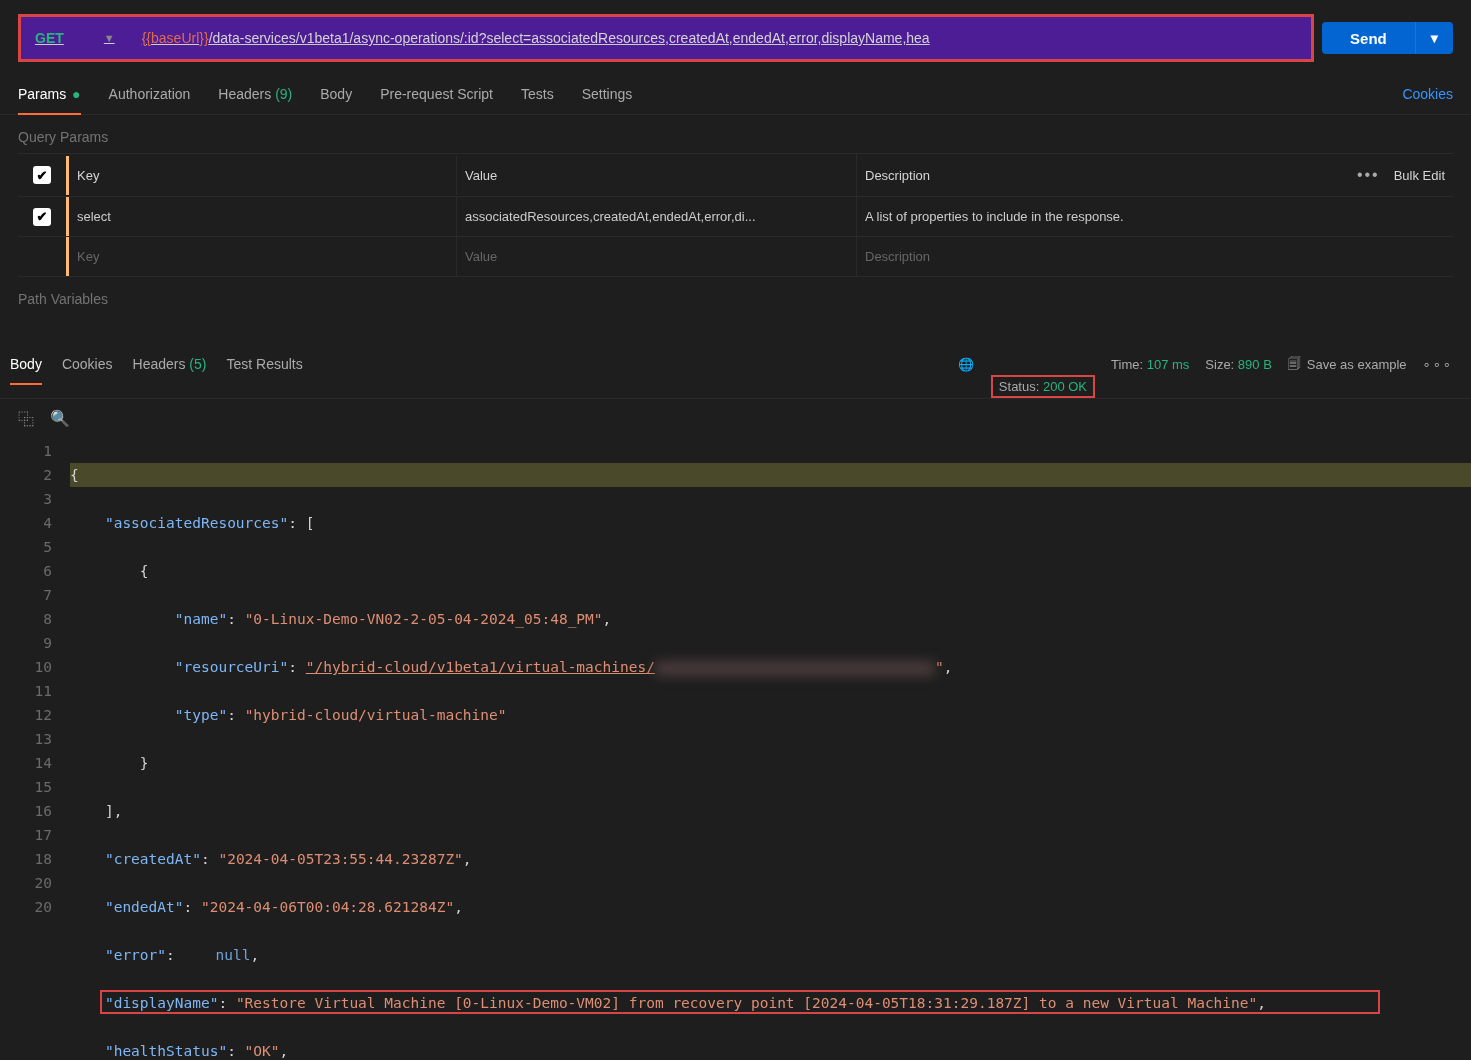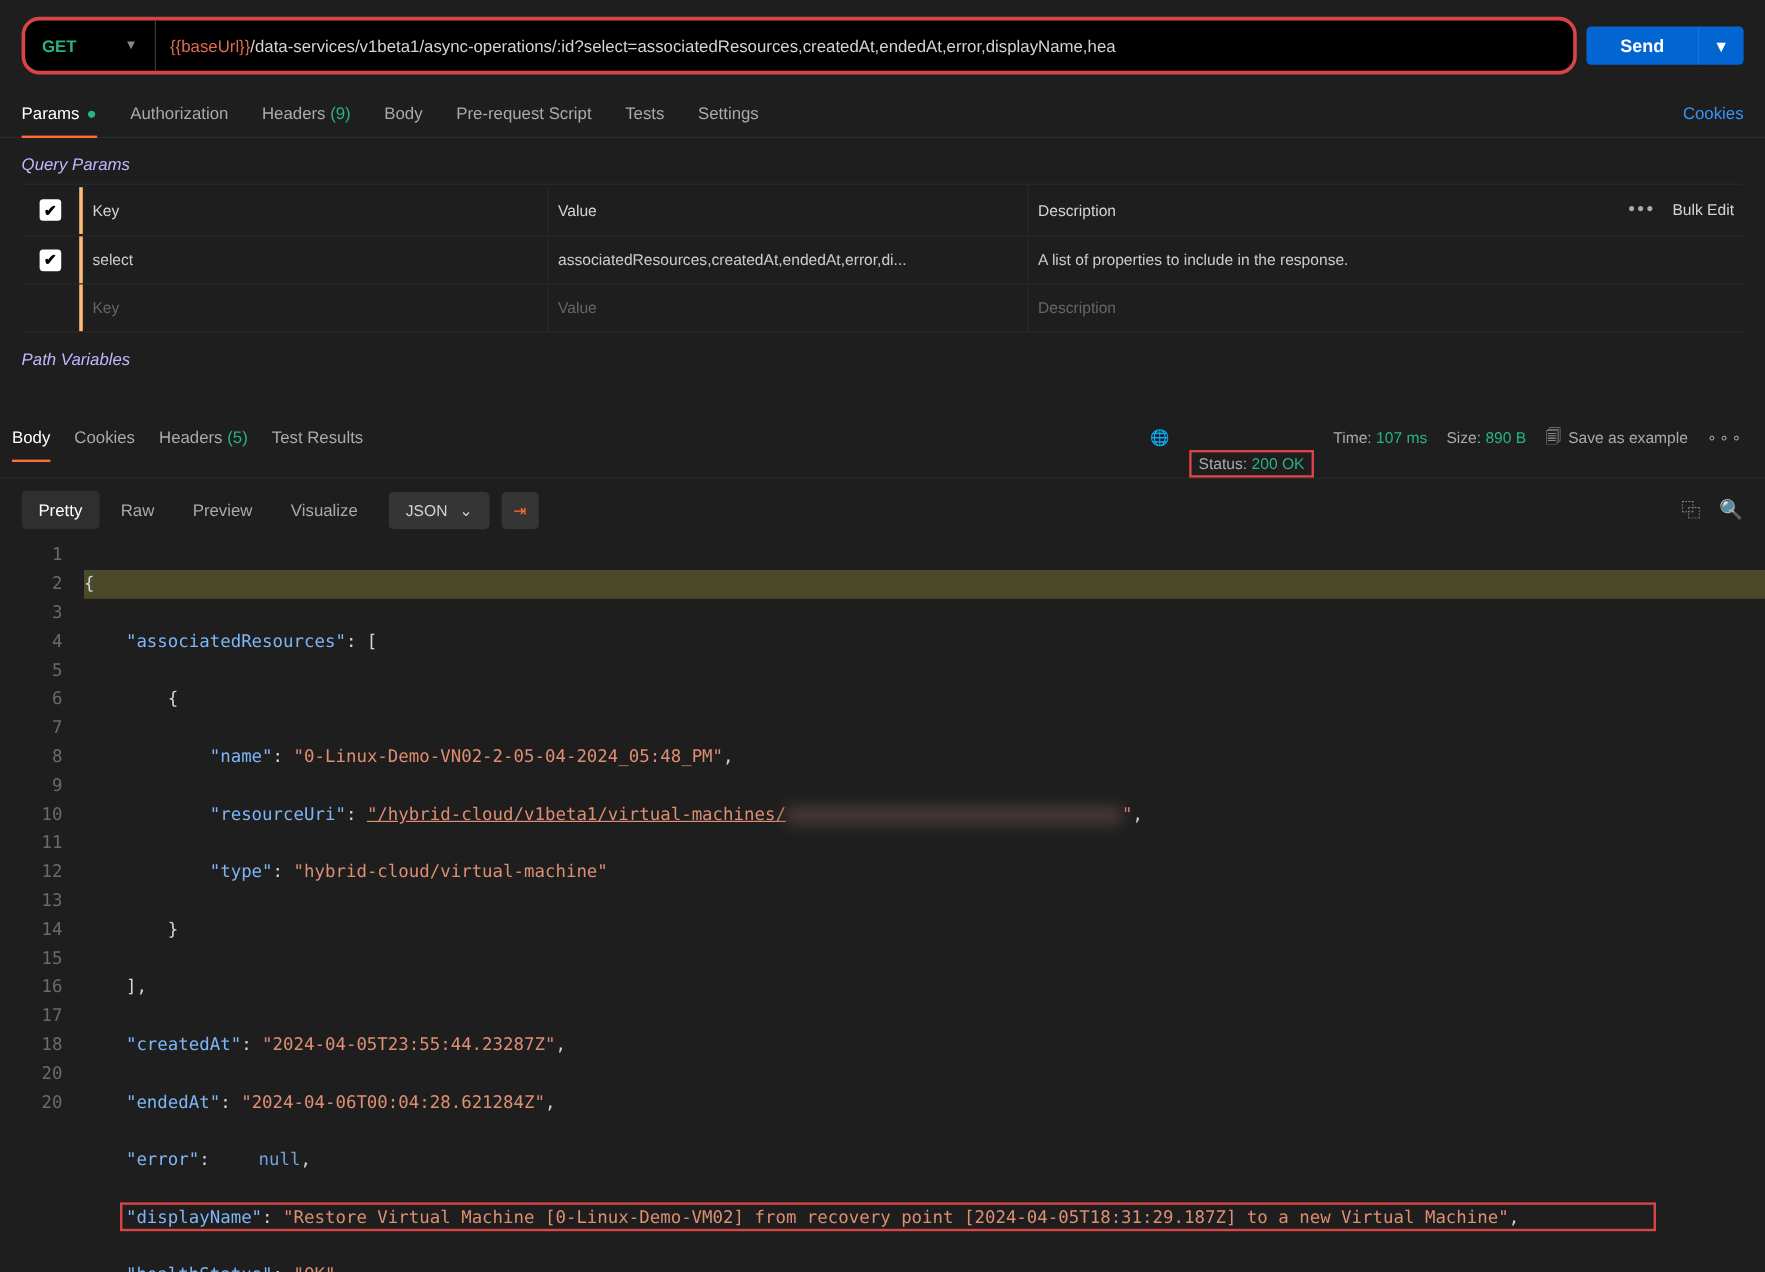"GET" .url-group { background: #000000 -> #4c1d95; border-radius: 15px -> 0; text-decoration: none -> underline }
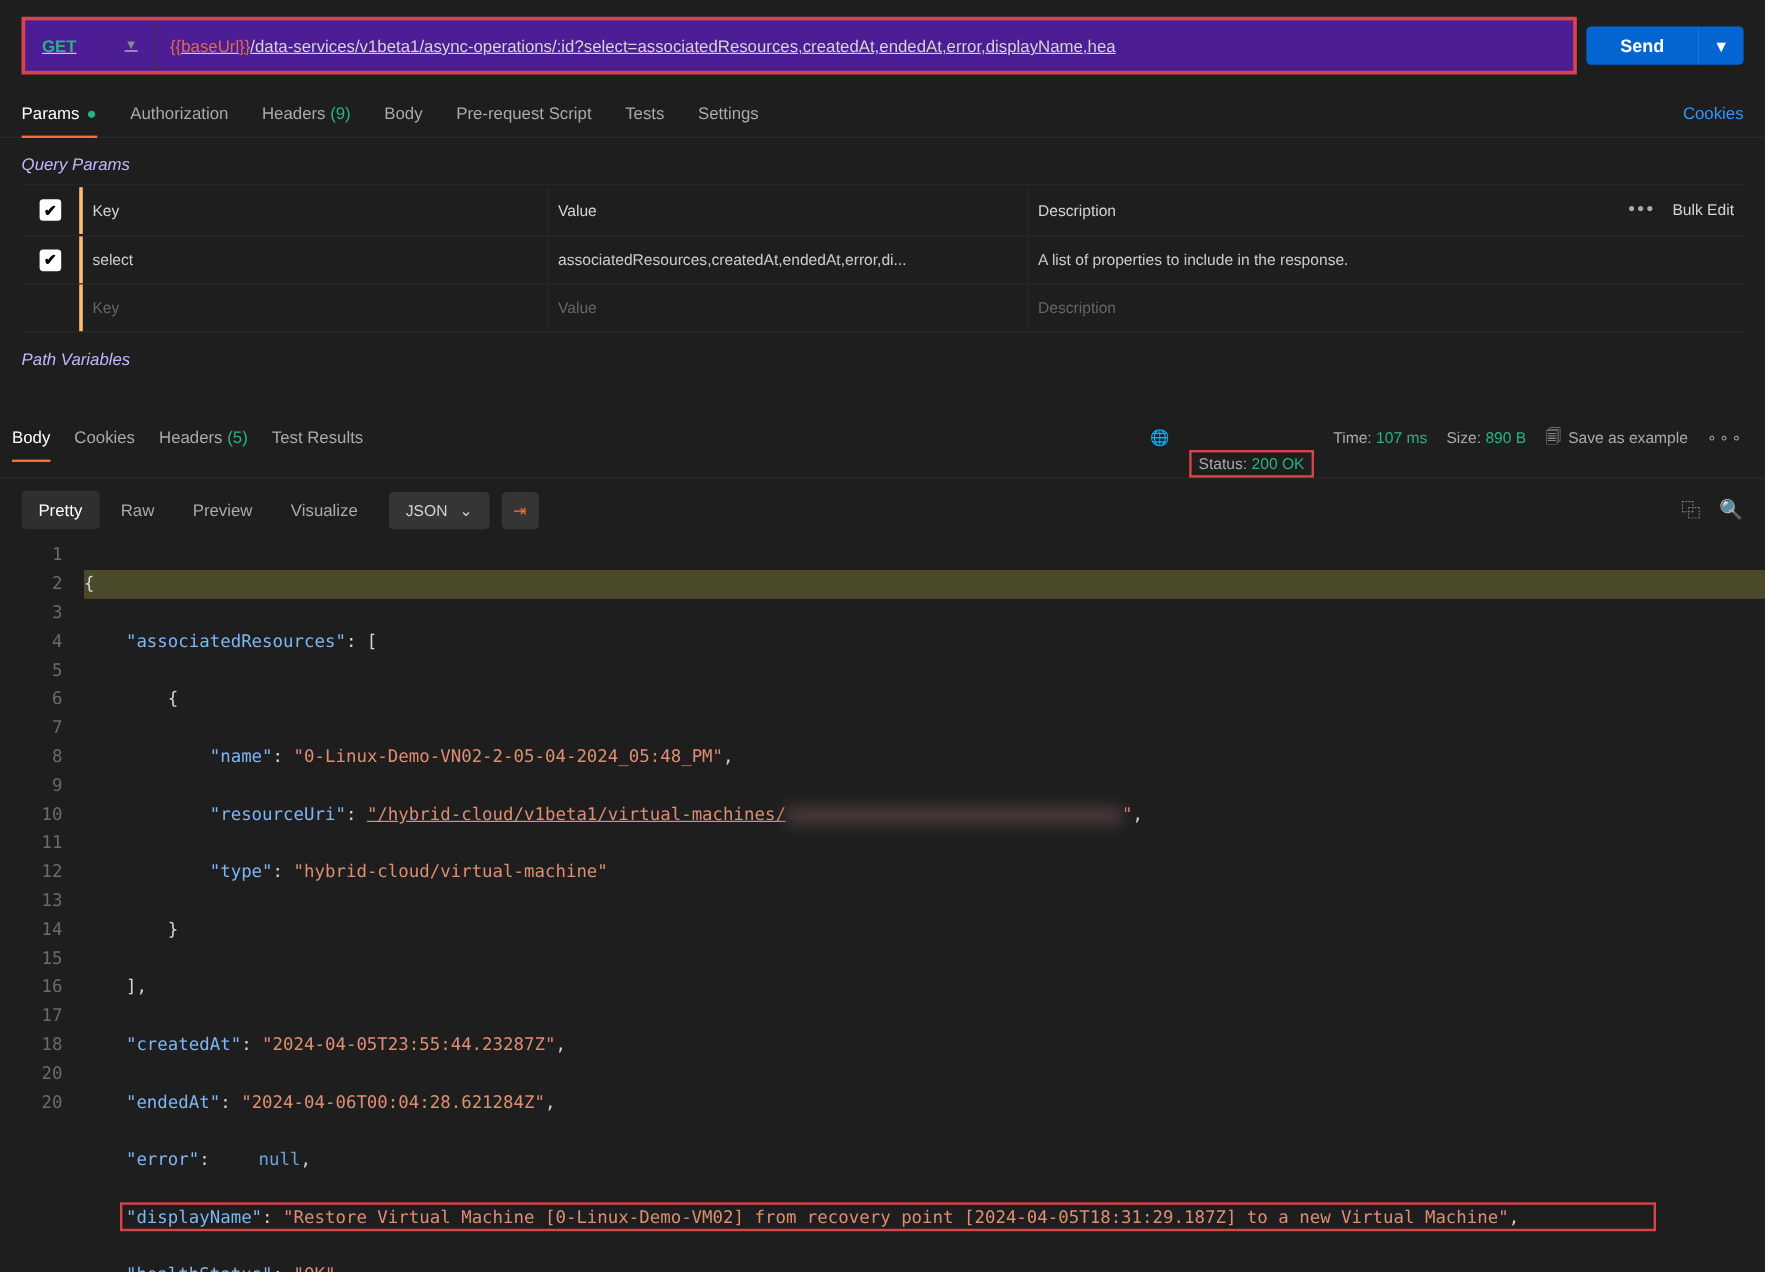"Query Params" .section-title { color: #c4b5fd -> #737373; font-style: italic -> none }
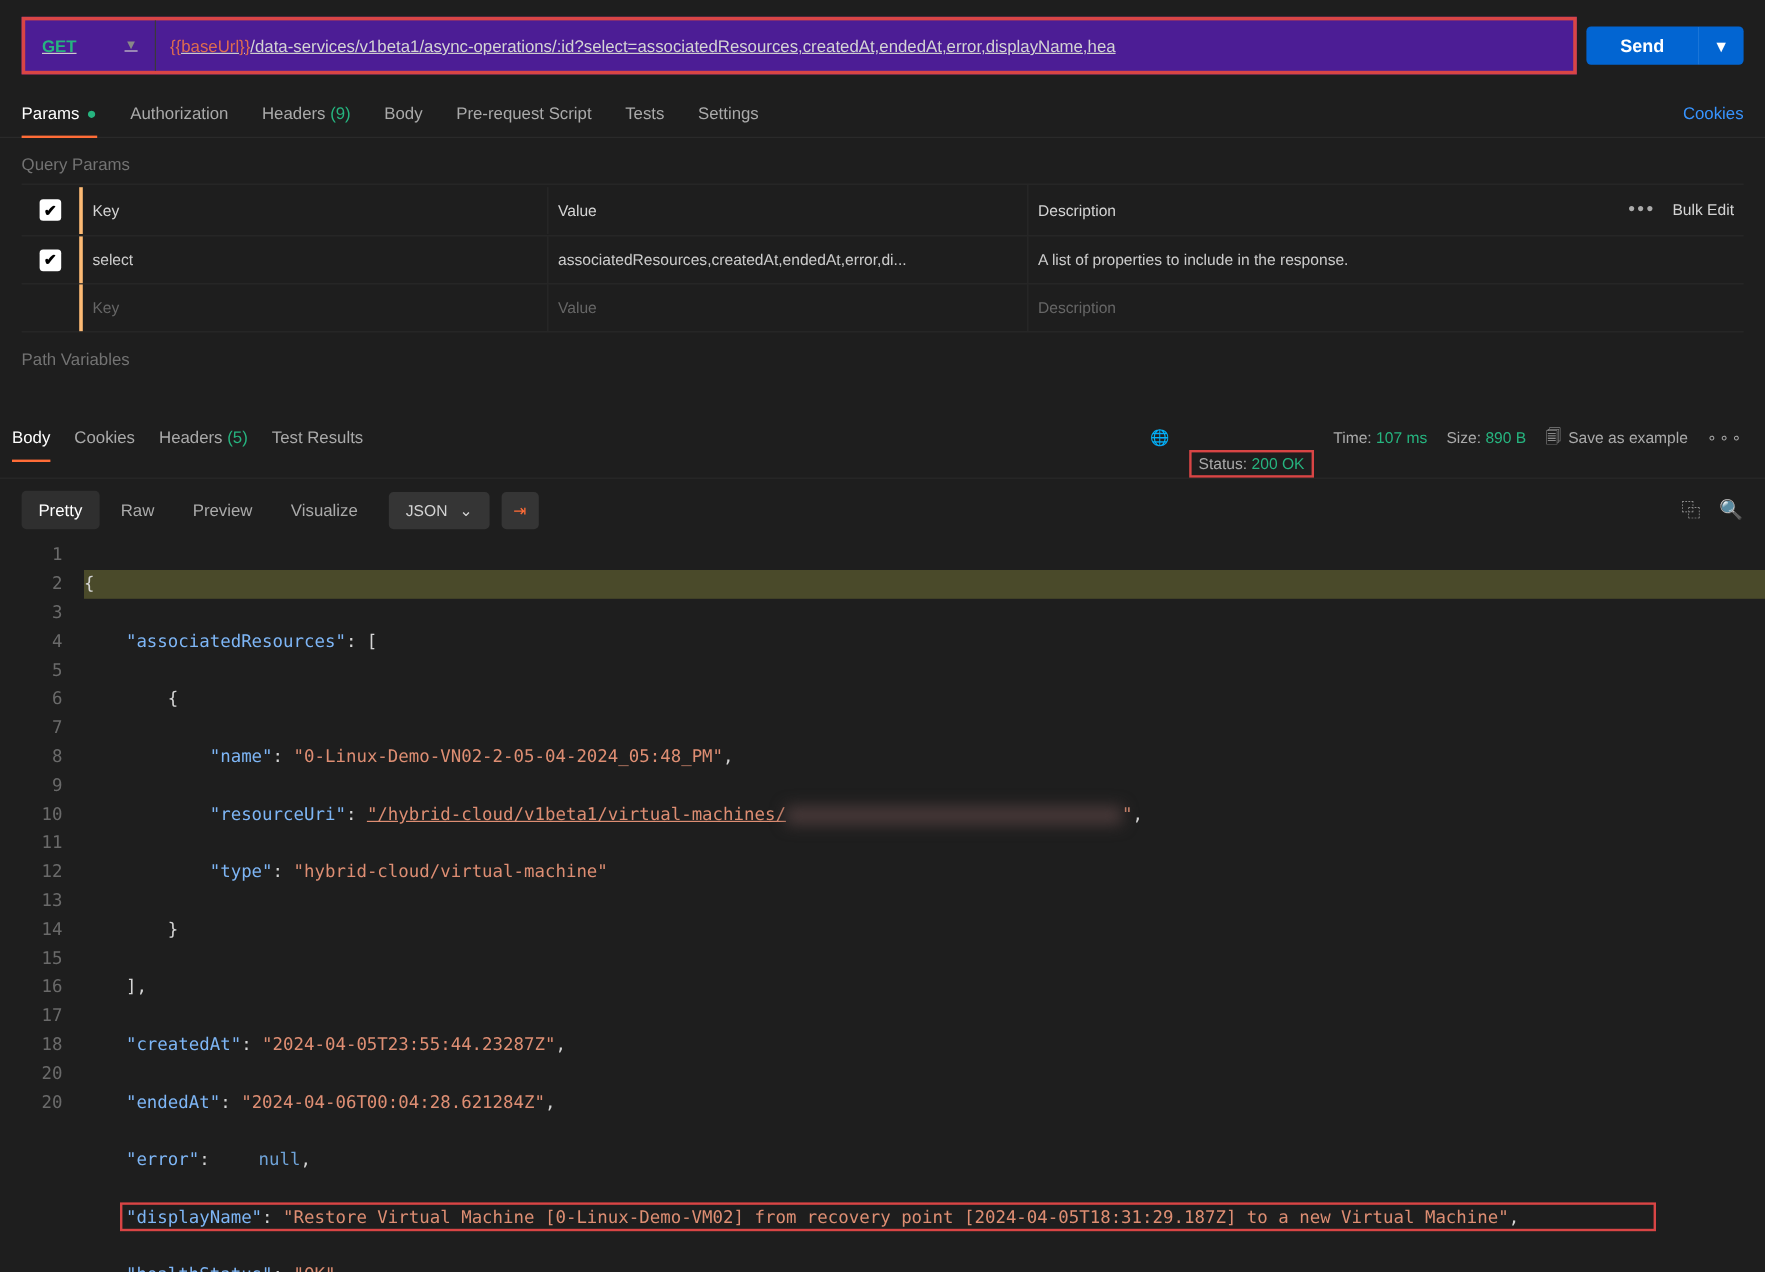"Pretty" div.view-tabs { html: <div> <div>Pretty</div> <div>Raw</div> <div>Preview</div> <div>Visualize</div> <div> <span>JSON</span> <span>⌄</span> </div> <div>⇥</div> </div> -> none }
